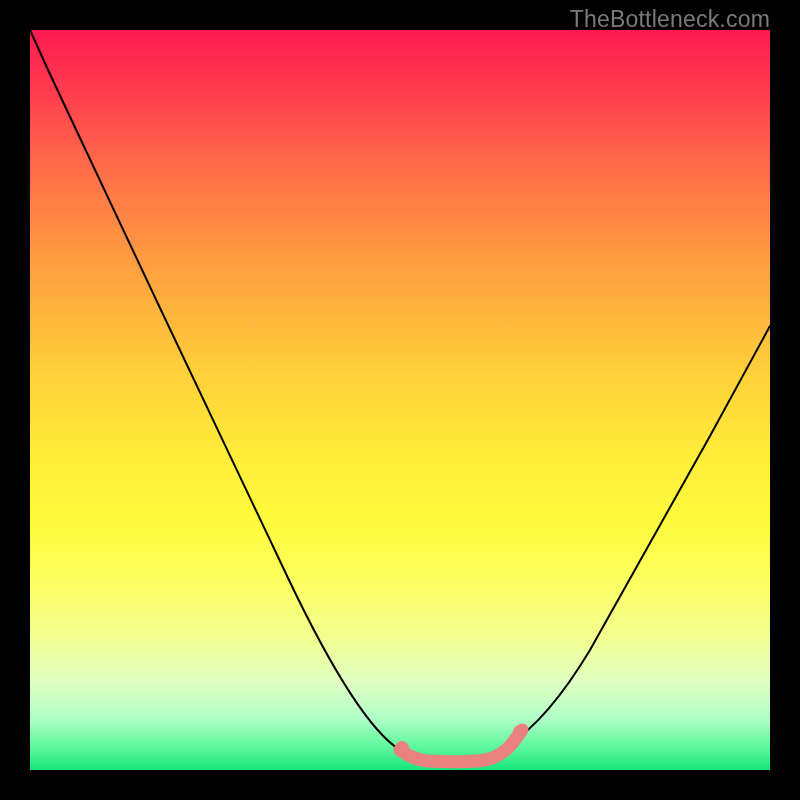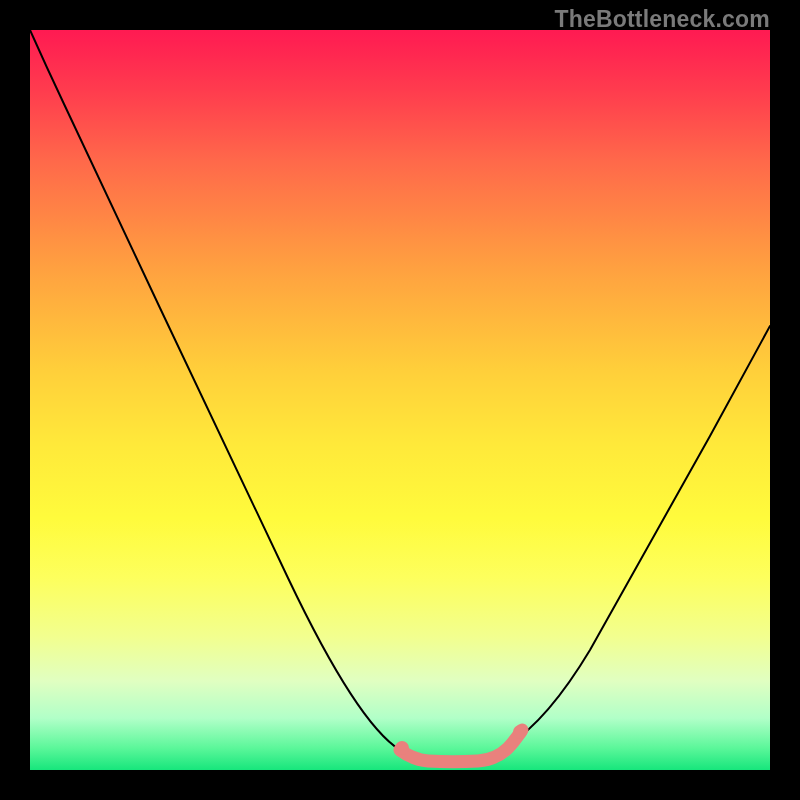"TheBottleneck.com" .watermark { font-weight: bold -> normal }
